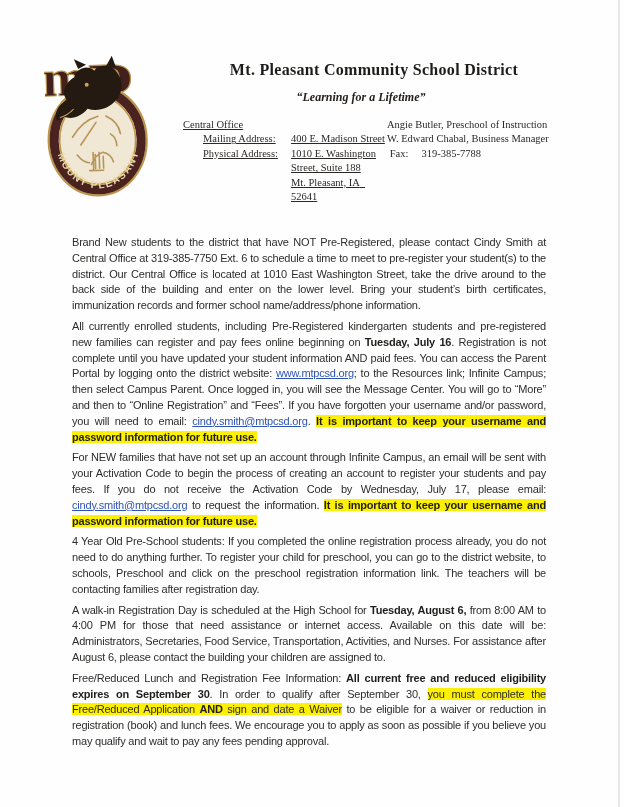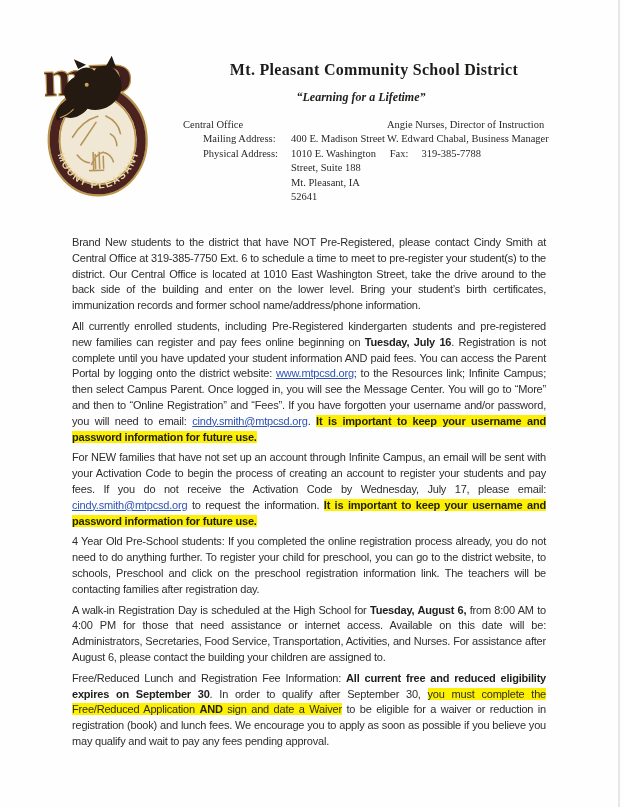"Central Office" .office { text-decoration: none -> underline }
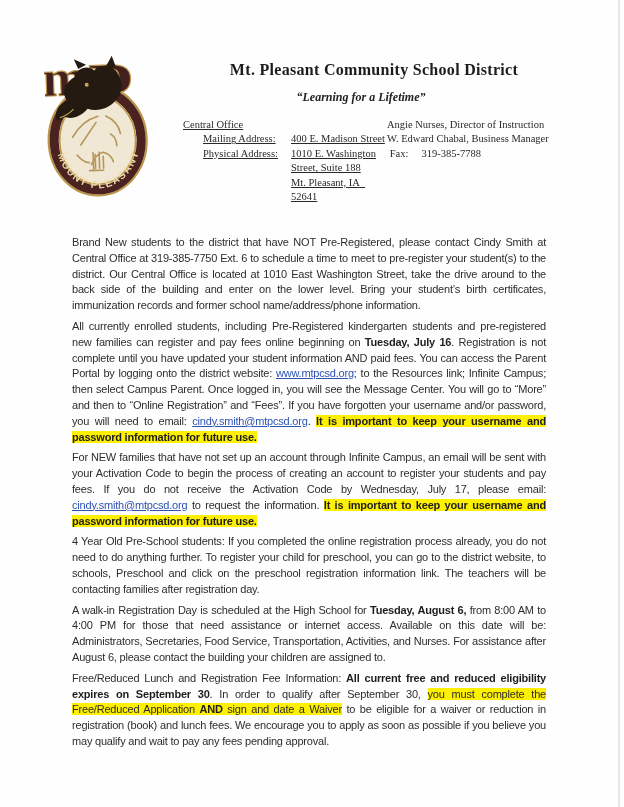"Angie Nurses, Director of Instruction" div { text: Nurses, Director -> Butler, Preschool }
